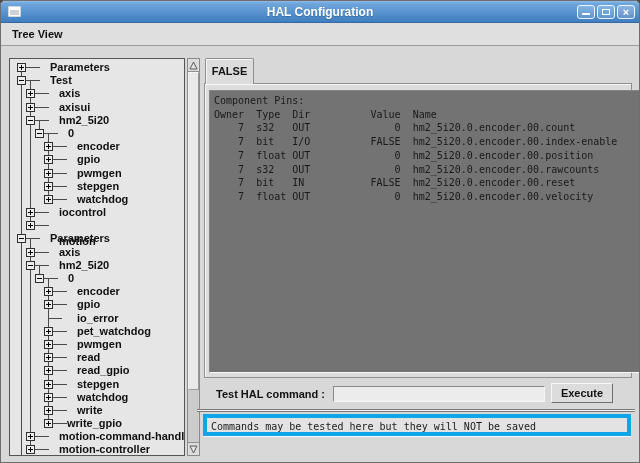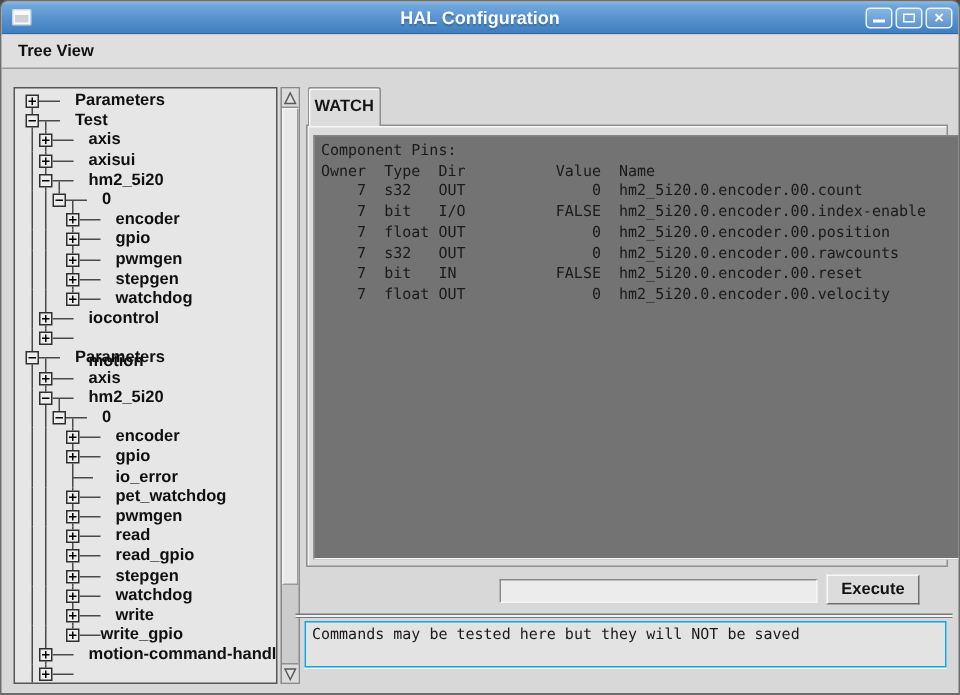"WATCH" div.tab { text: WATCH -> FALSE }
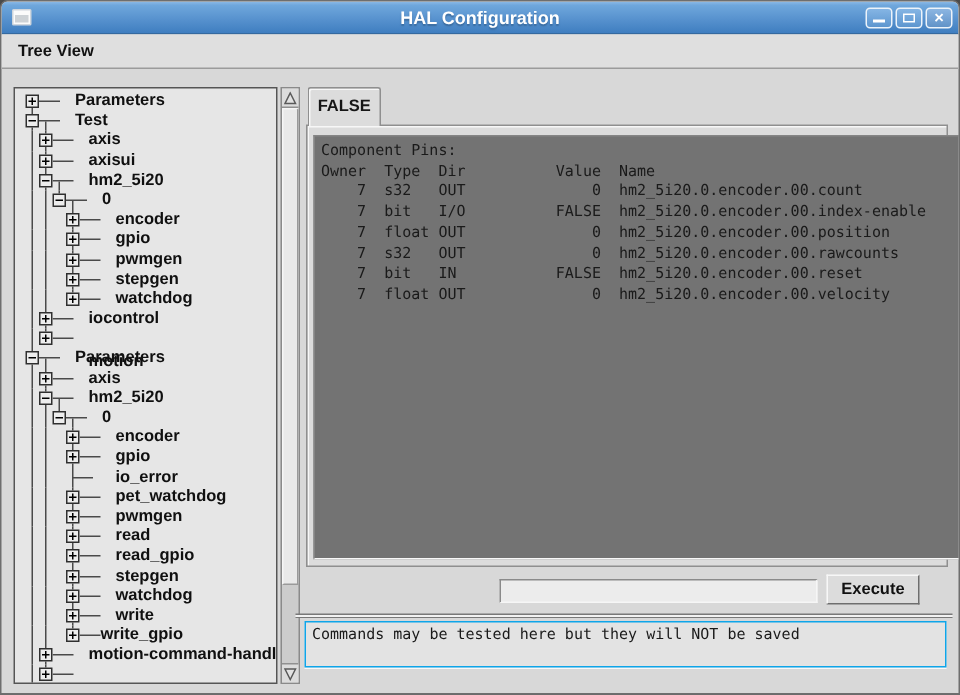"Test HAL command :" div.cmd-label { html: none -> <div>Test HAL command :</div> }
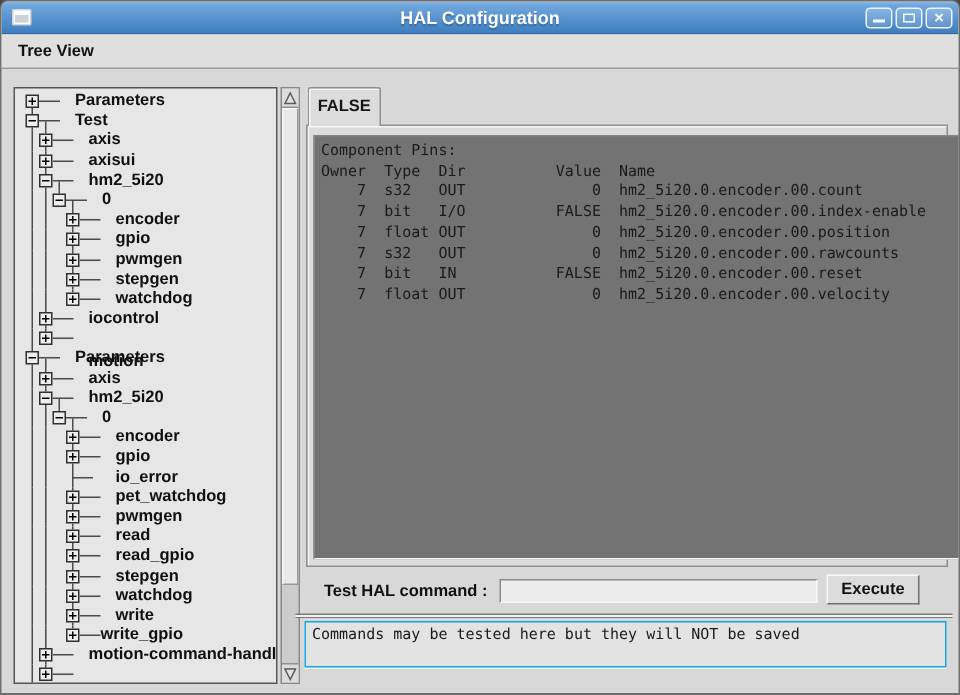"Commands may be tested here" .msg-box { border: 1px solid #0ea5e9 -> 4px solid #0ea5e9; height: 31px -> 22px }
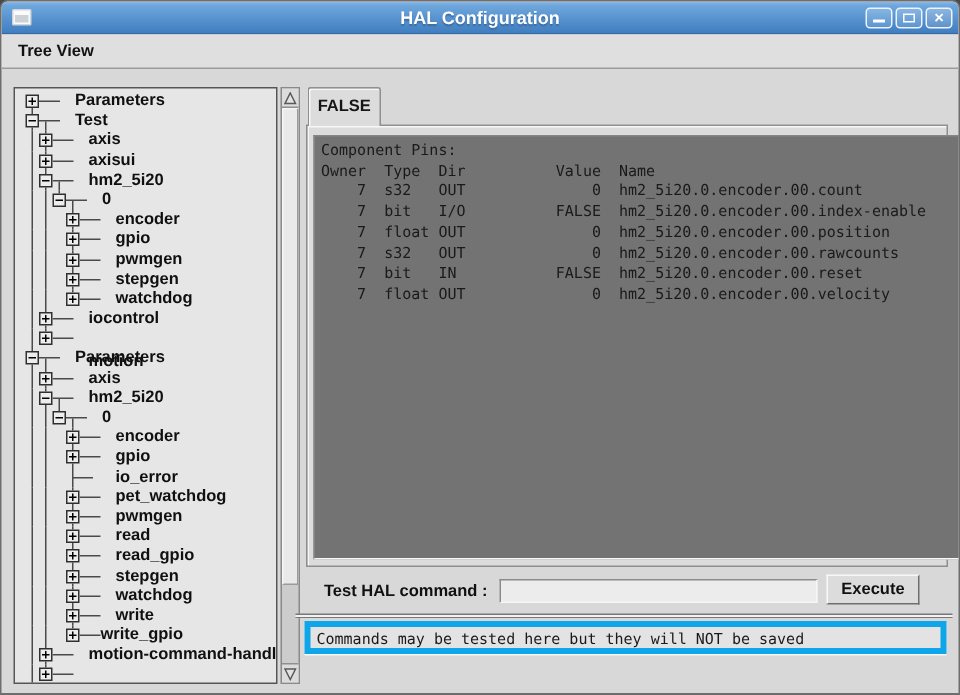"motion-controller" div.tlabel { html: none -> <div>motion-controller</div> }
